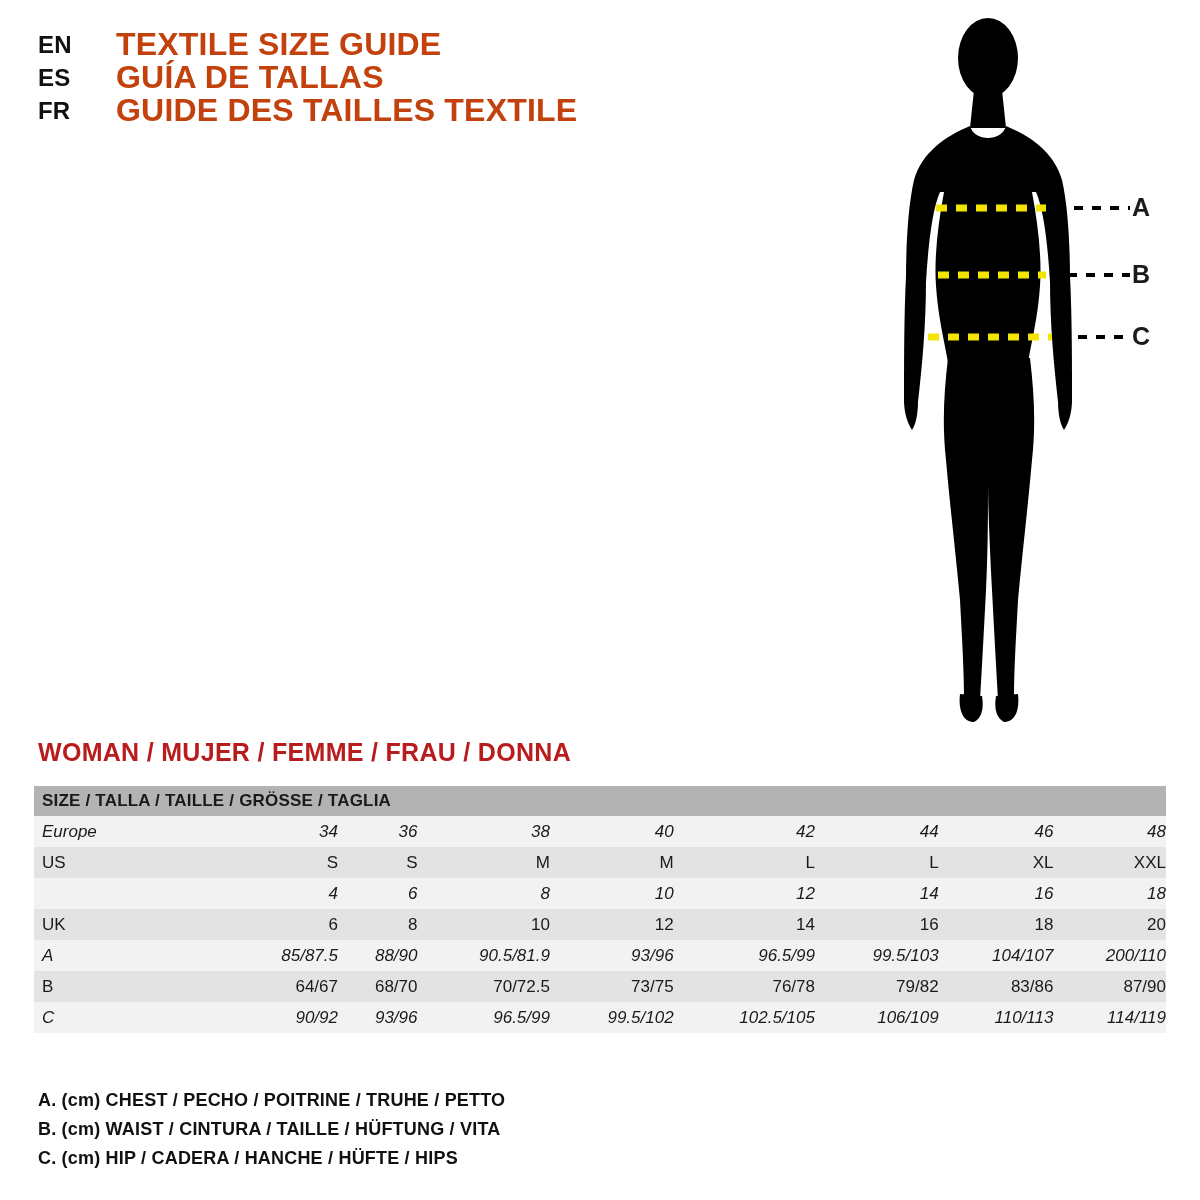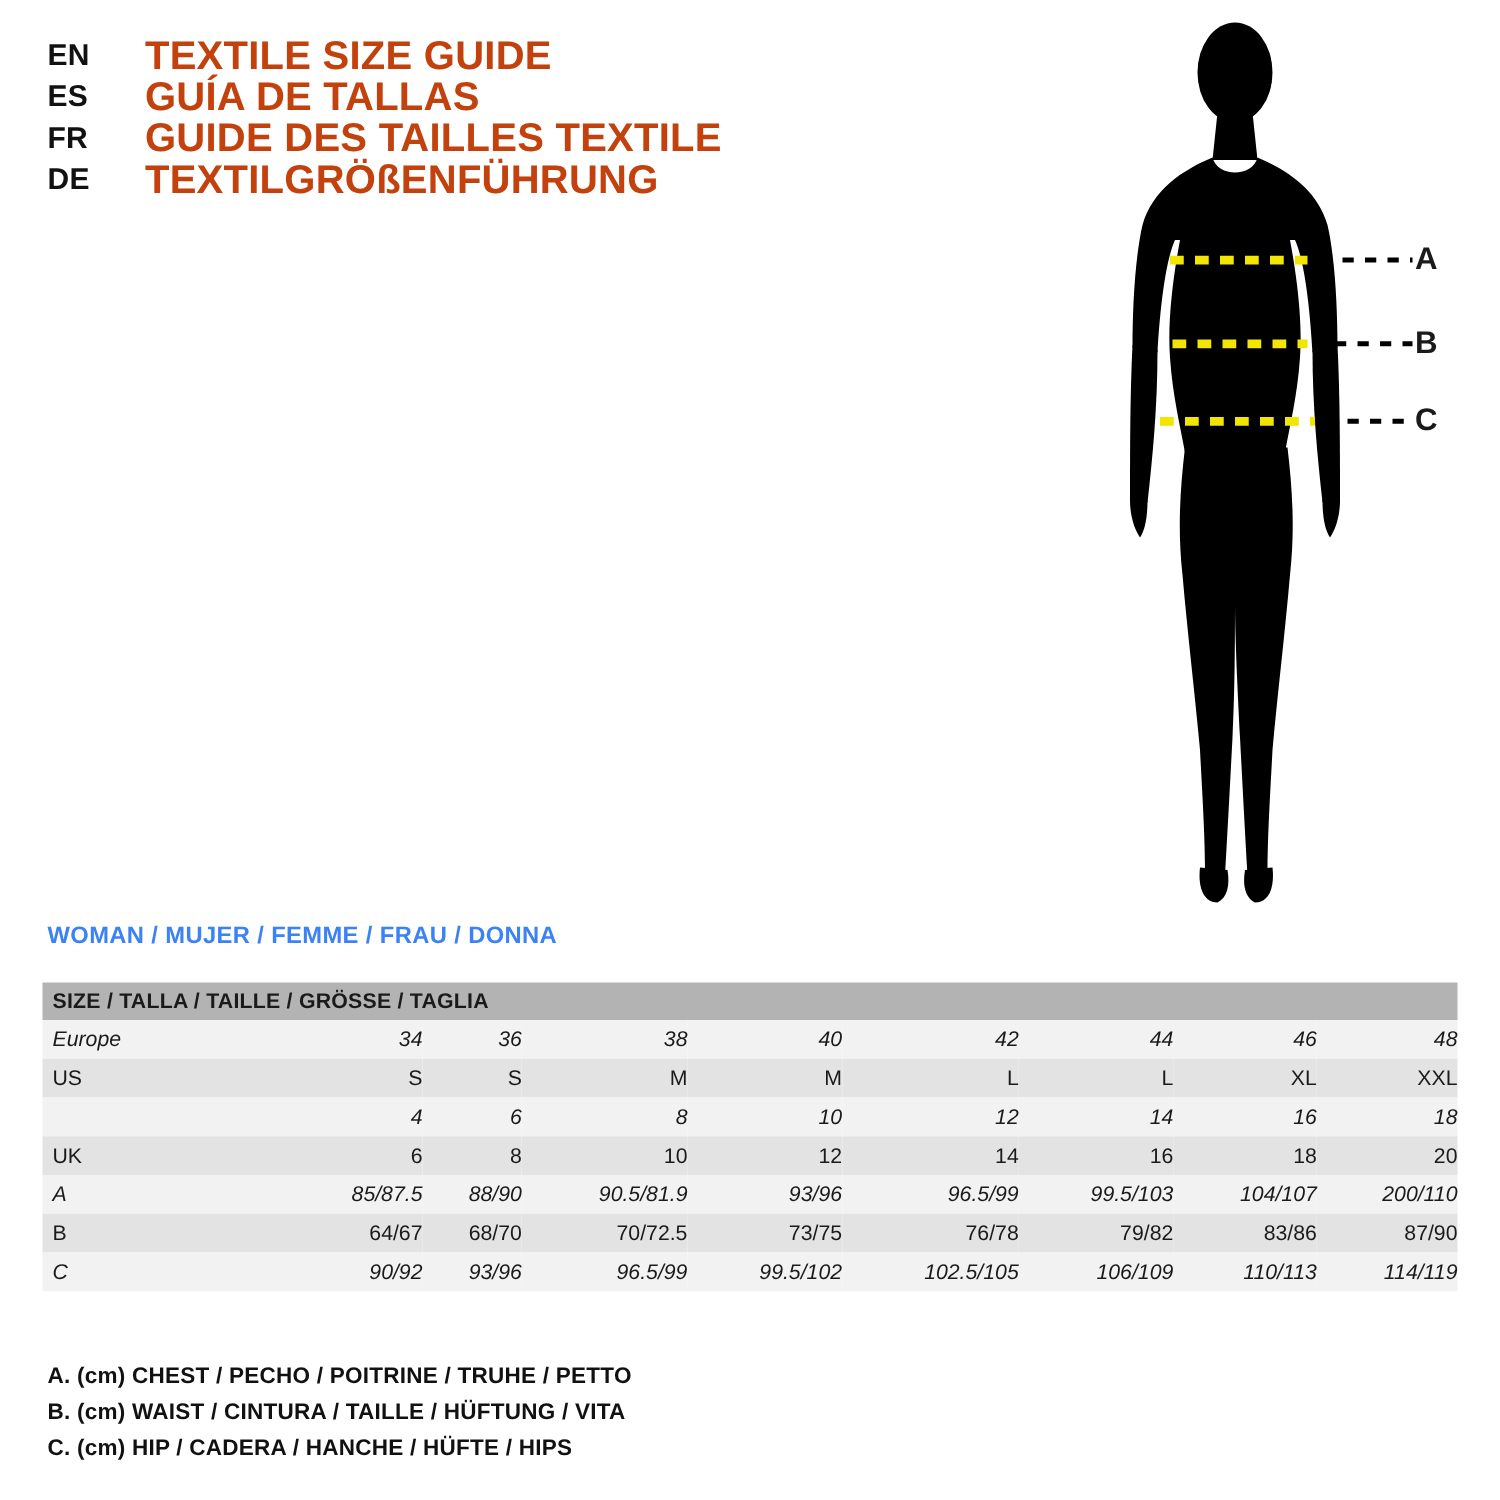"DE" div.title-row { html: <div> <span>DE</span> <span>TEXTILGRÖßENFÜHRUNG</span> </div> -> none }
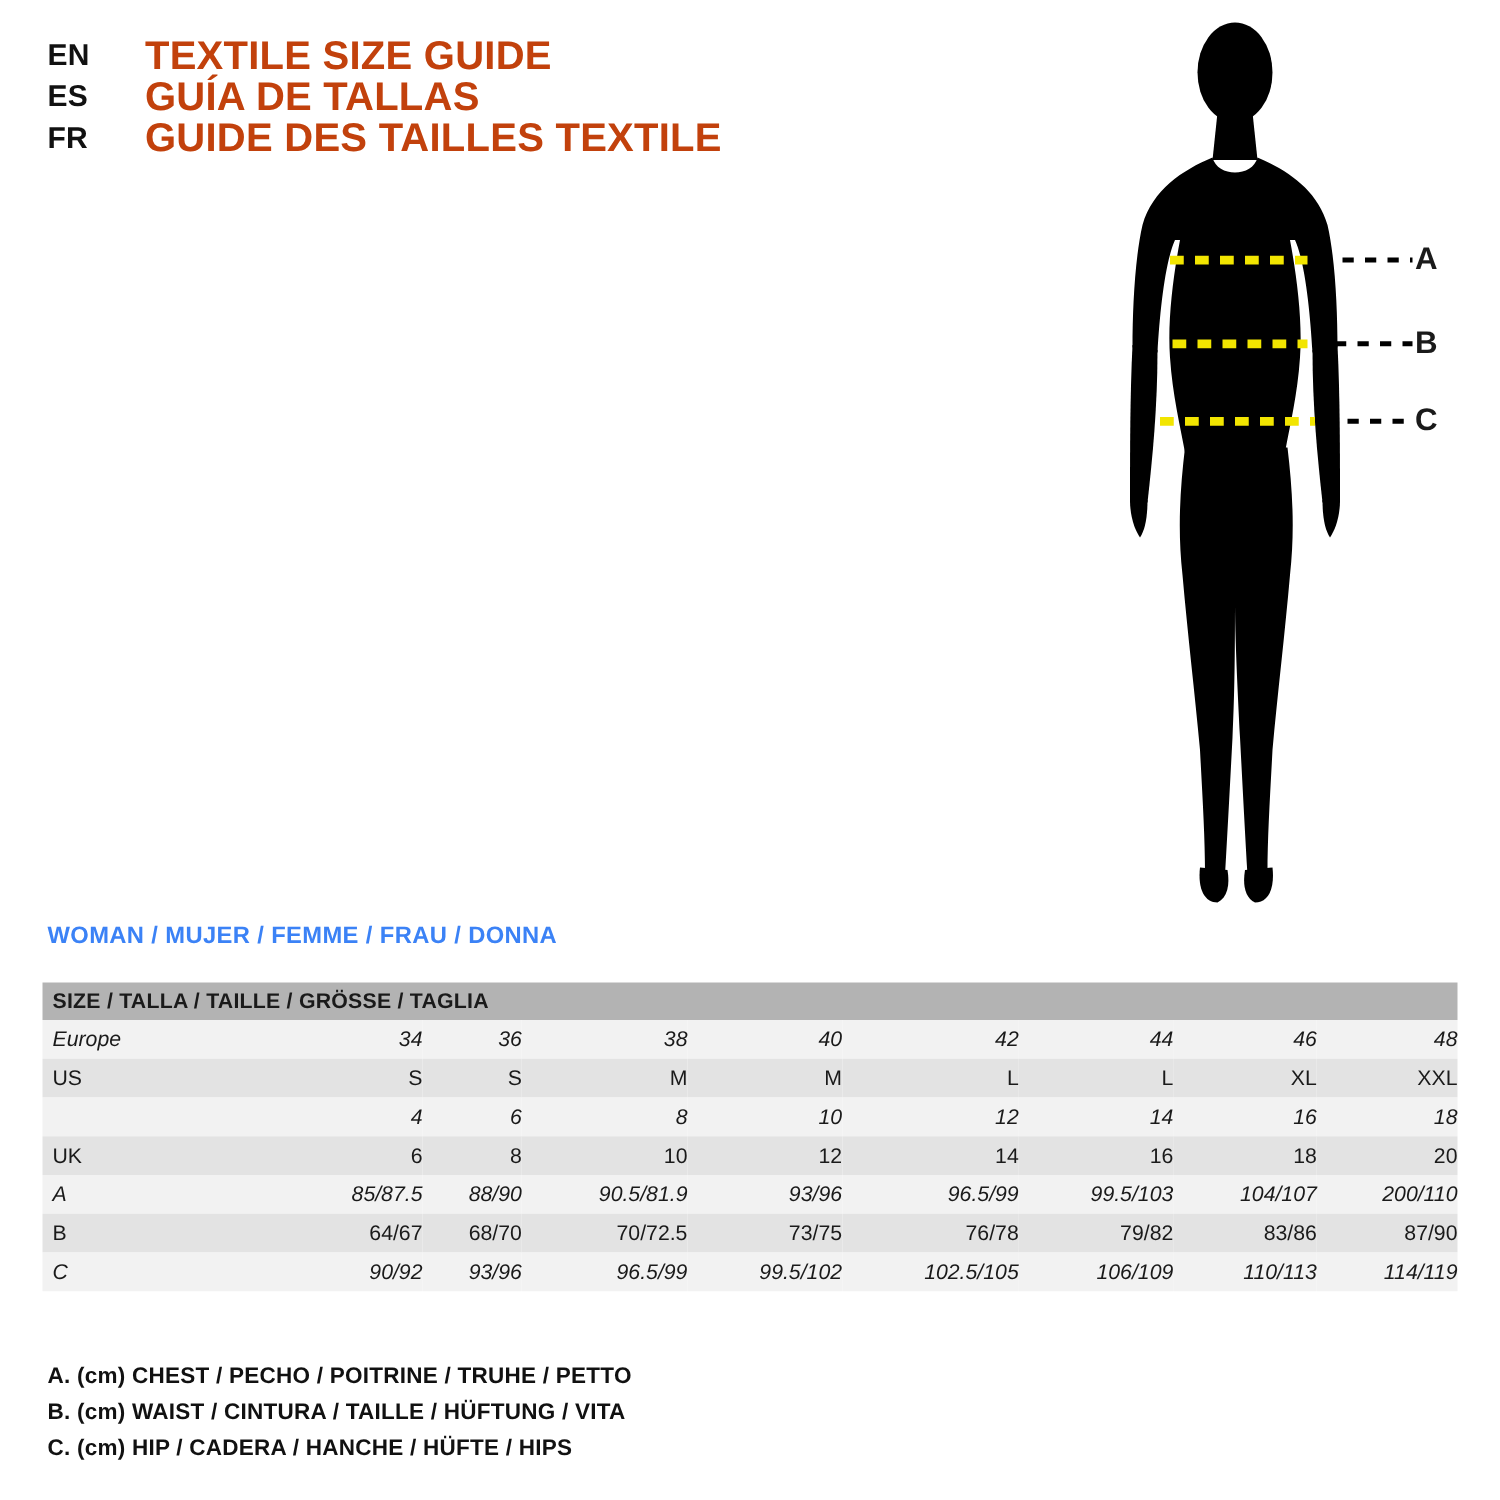"WOMAN / MUJER / FEMME" .gender-heading { color: #3b82f6 -> #b91c1c; font-size: 19px -> 25px }
